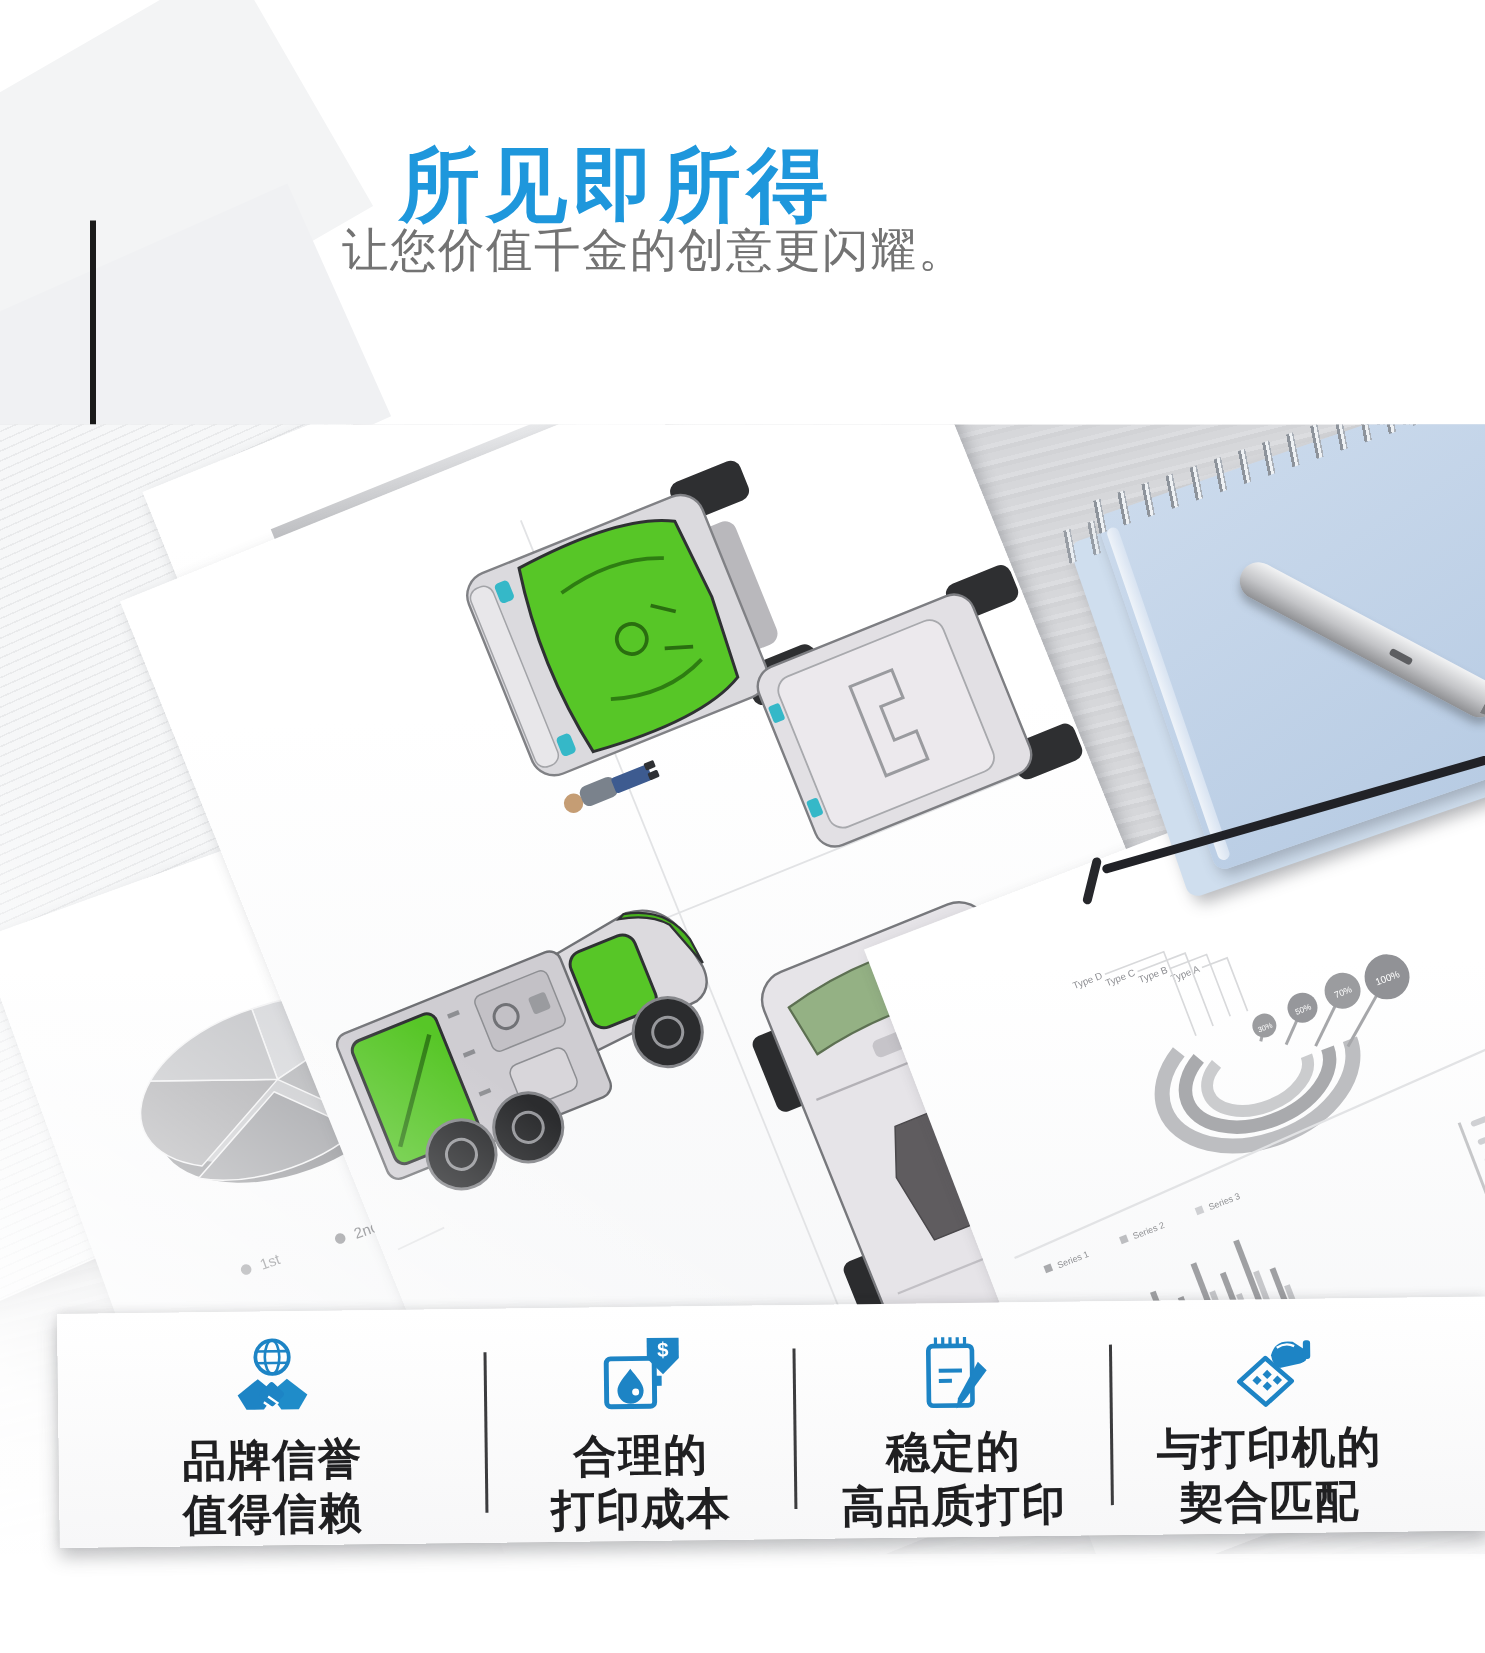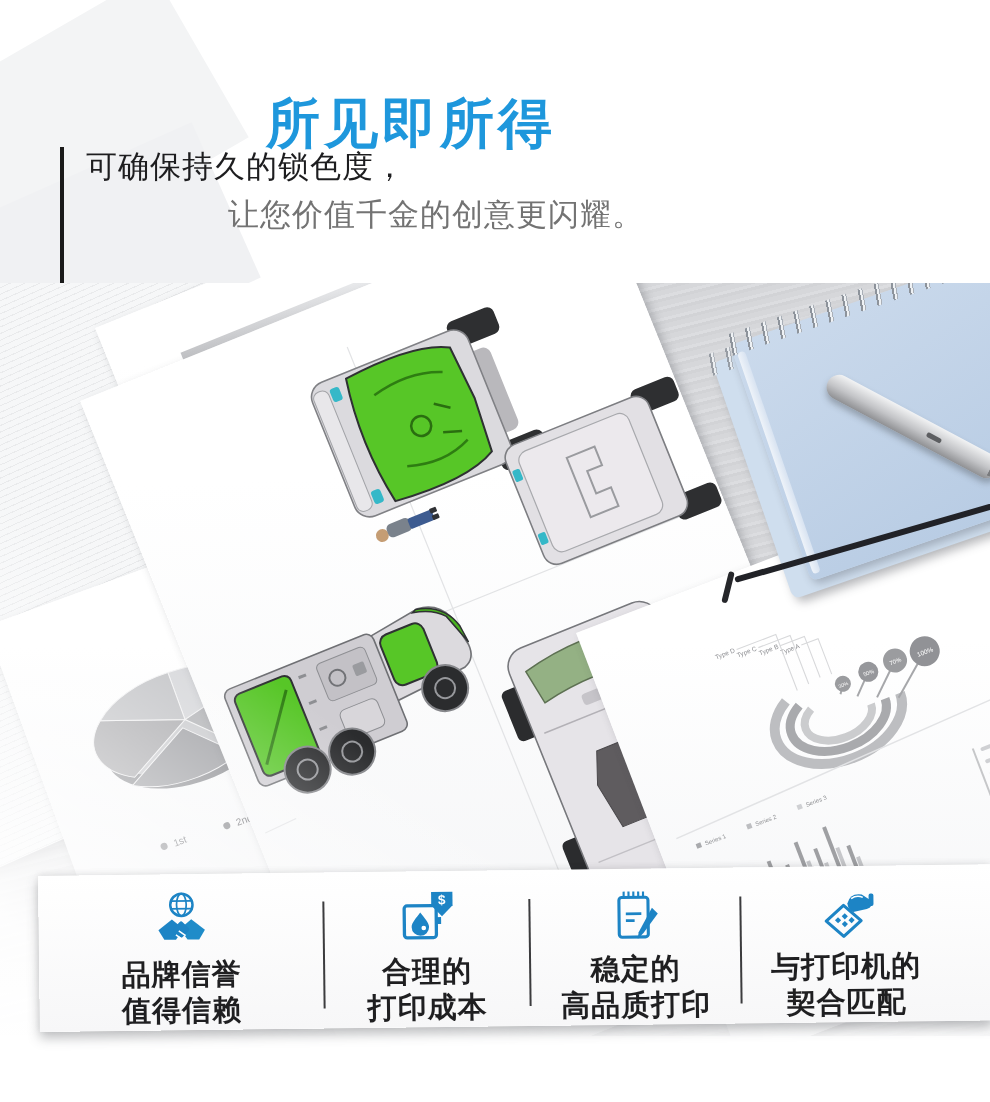"可确保持久的锁色度，" div { html: <div>可确保持久的锁色度，</div> -> none }
